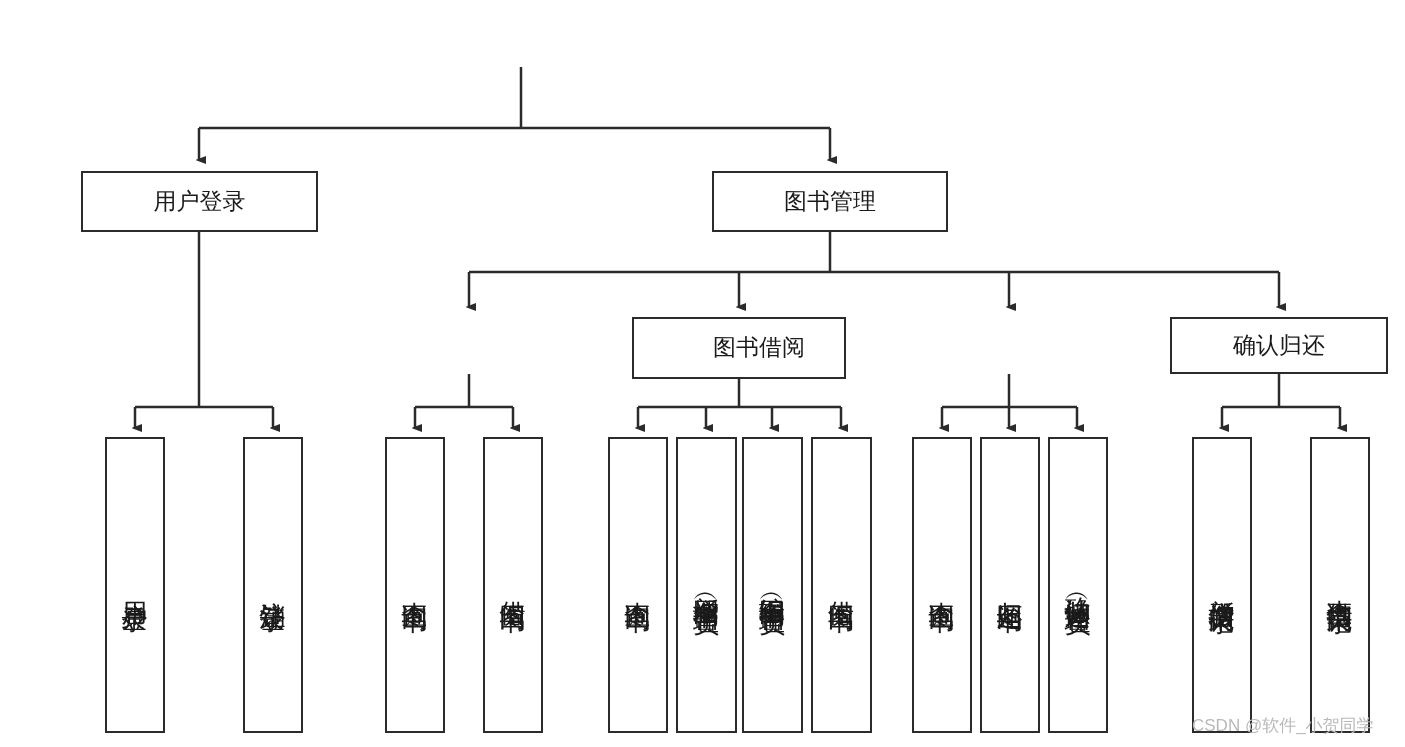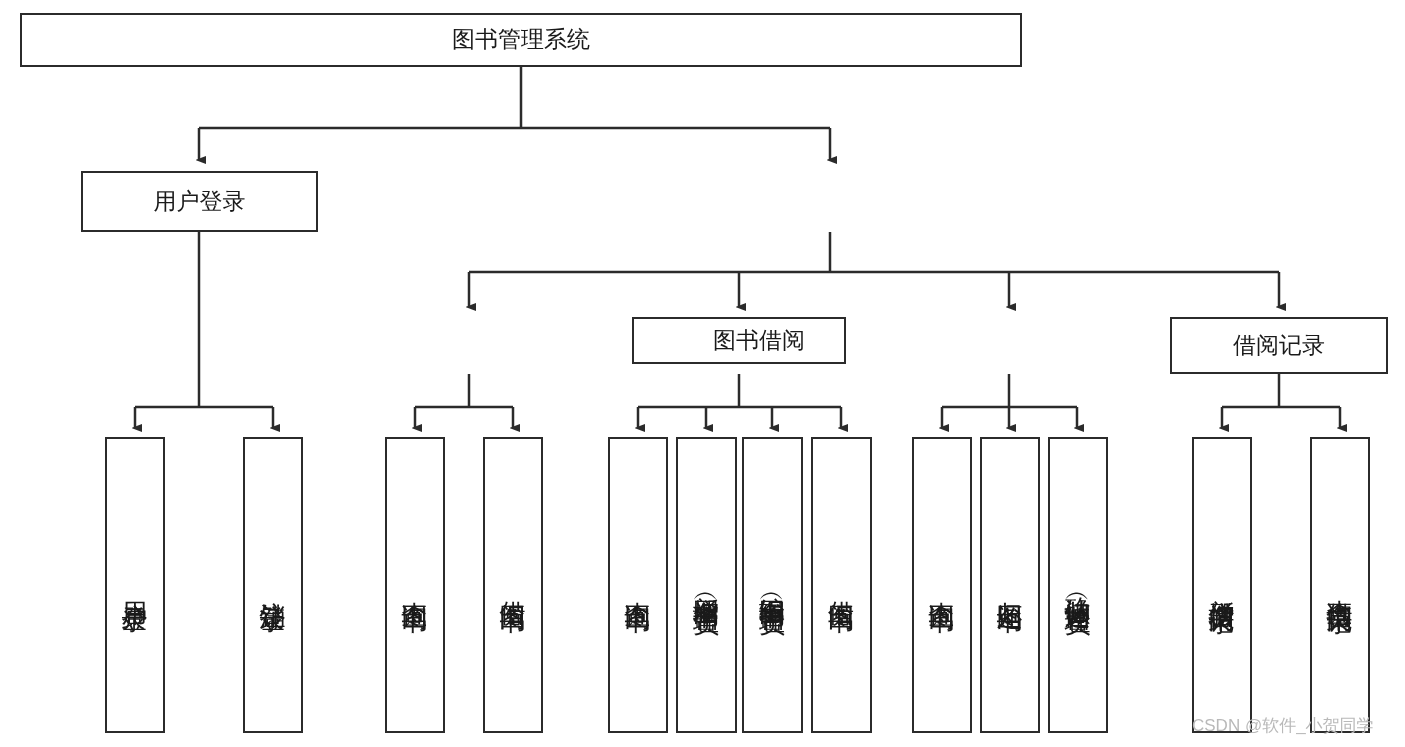"图书管理系统" div.node { html: <div> <span>图书管理系统</span> </div> -> none }
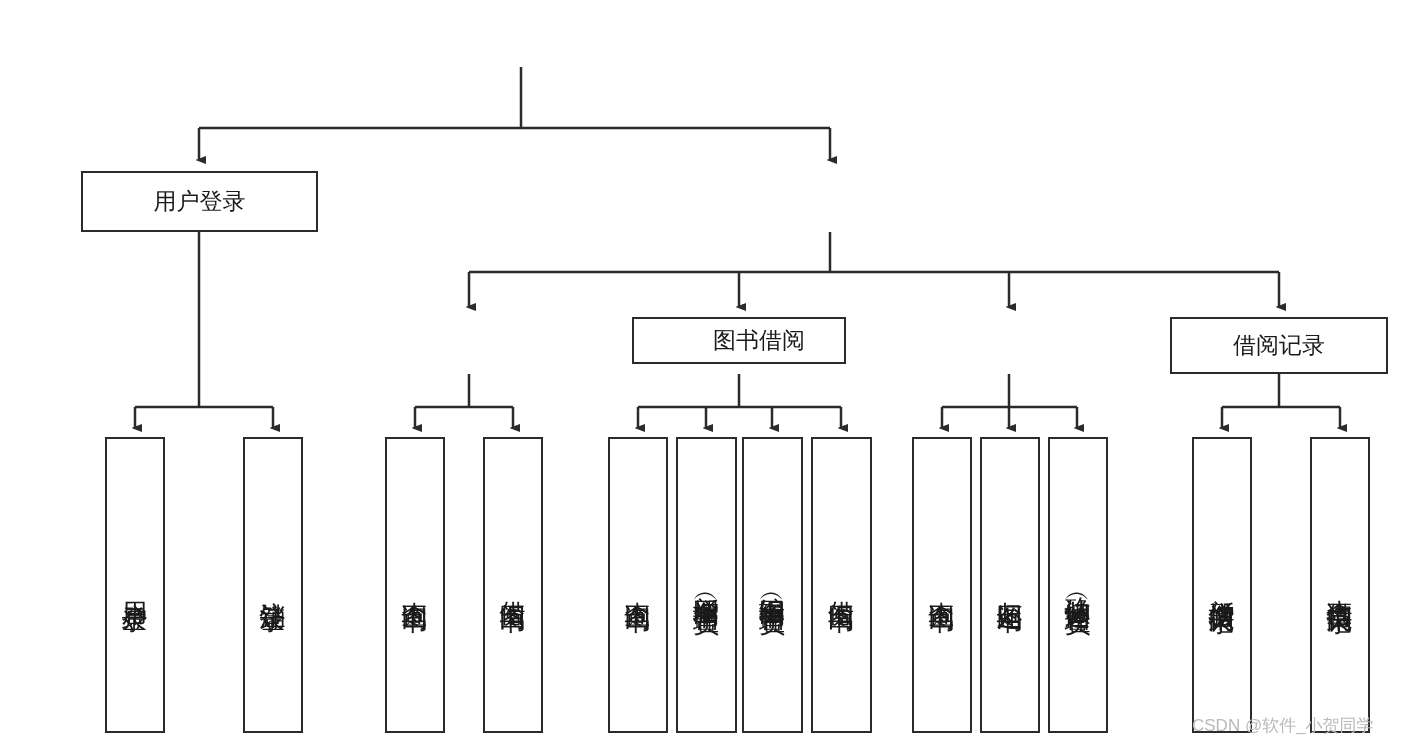"图书管理" div.node { html: none -> <div> <span>图书管理</span> </div> }
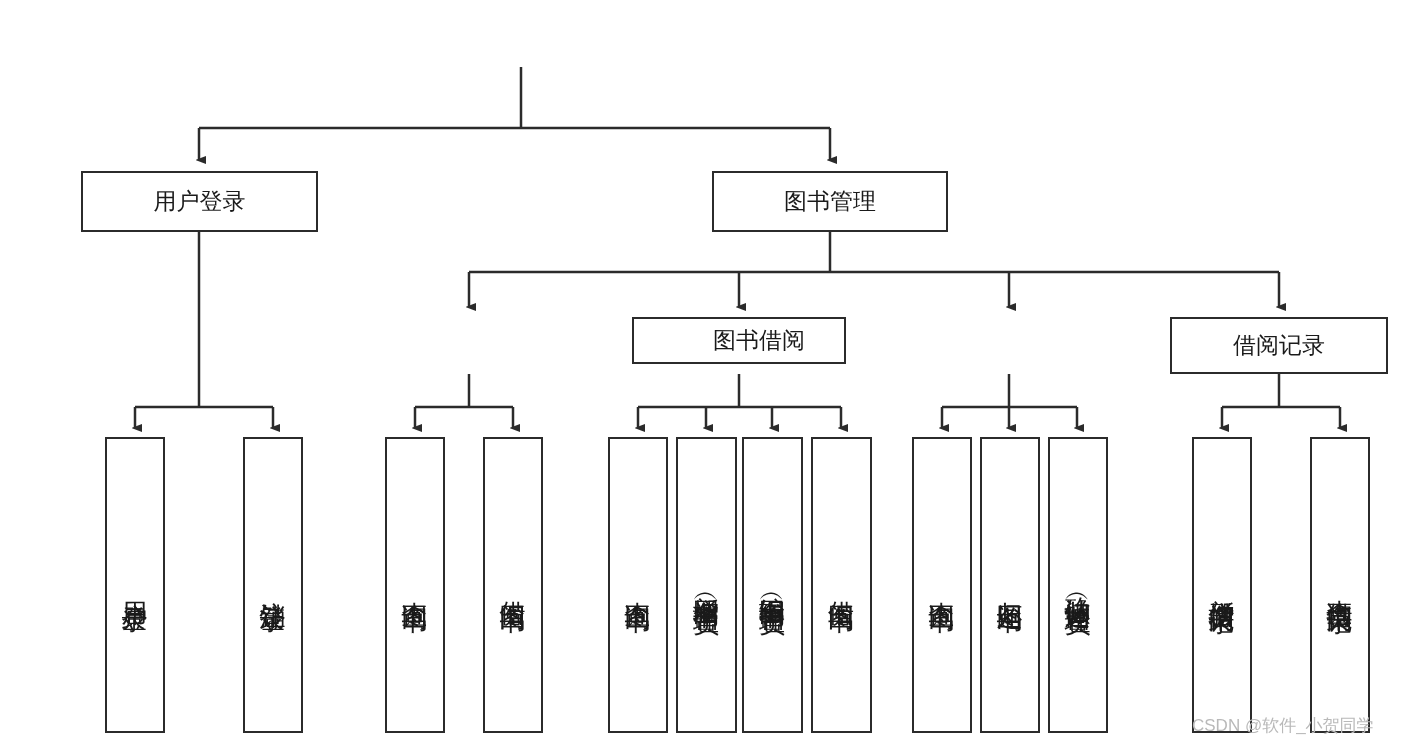"图书借阅" div.node { height: 47px -> 62px }
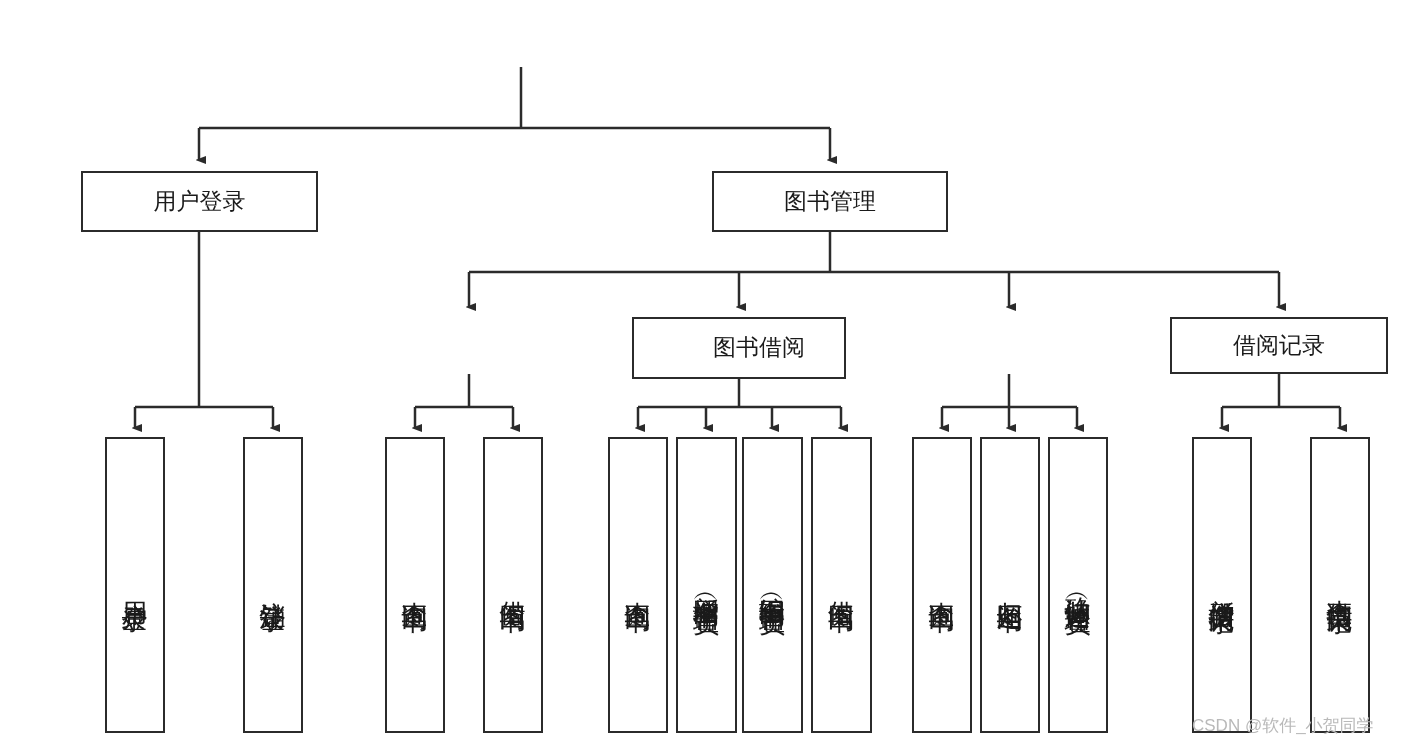"借阅记录" span.node-label { text: 借阅记录 -> 确认归还 }
